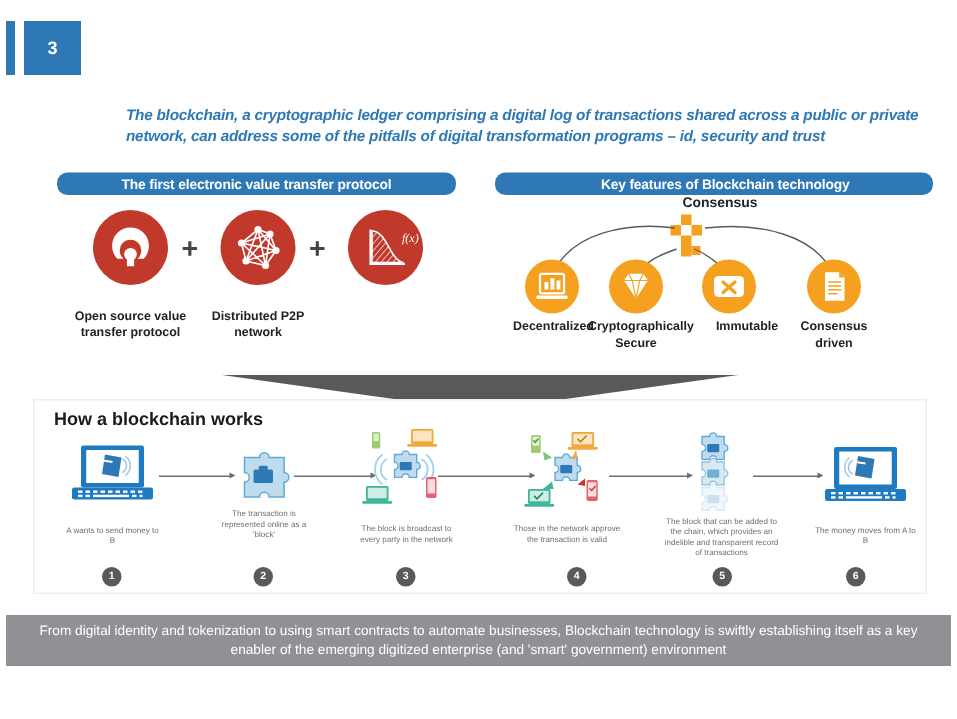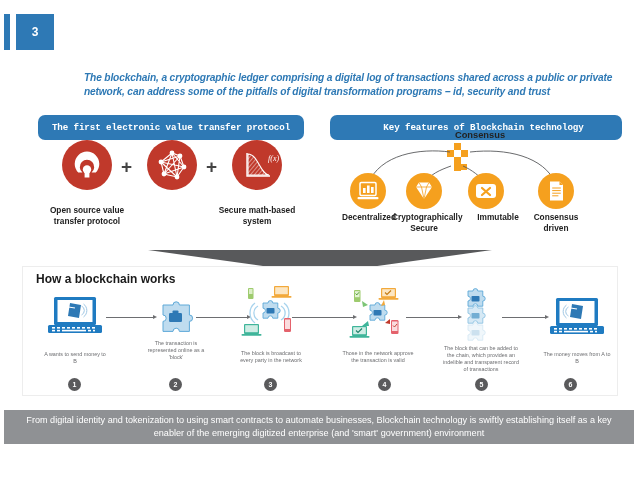"The first electronic value transfer" .banner { font-family: Liberation Mono, monospace -> none; height: 25px -> 15px }
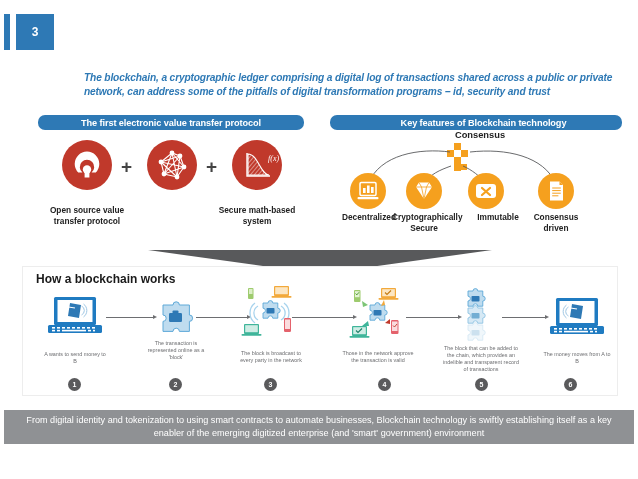"Distributed P2P network" div.cap { html: none -> <div>Distributed P2P network</div> }
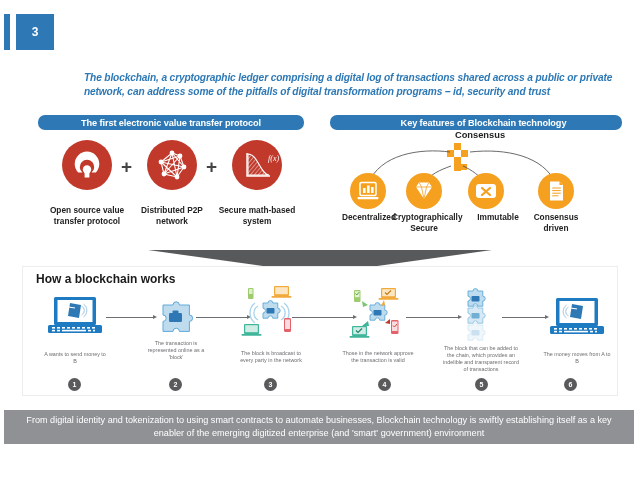"Secure math-based system" div.cap { html: <div>Secure math-based system</div> -> none }
